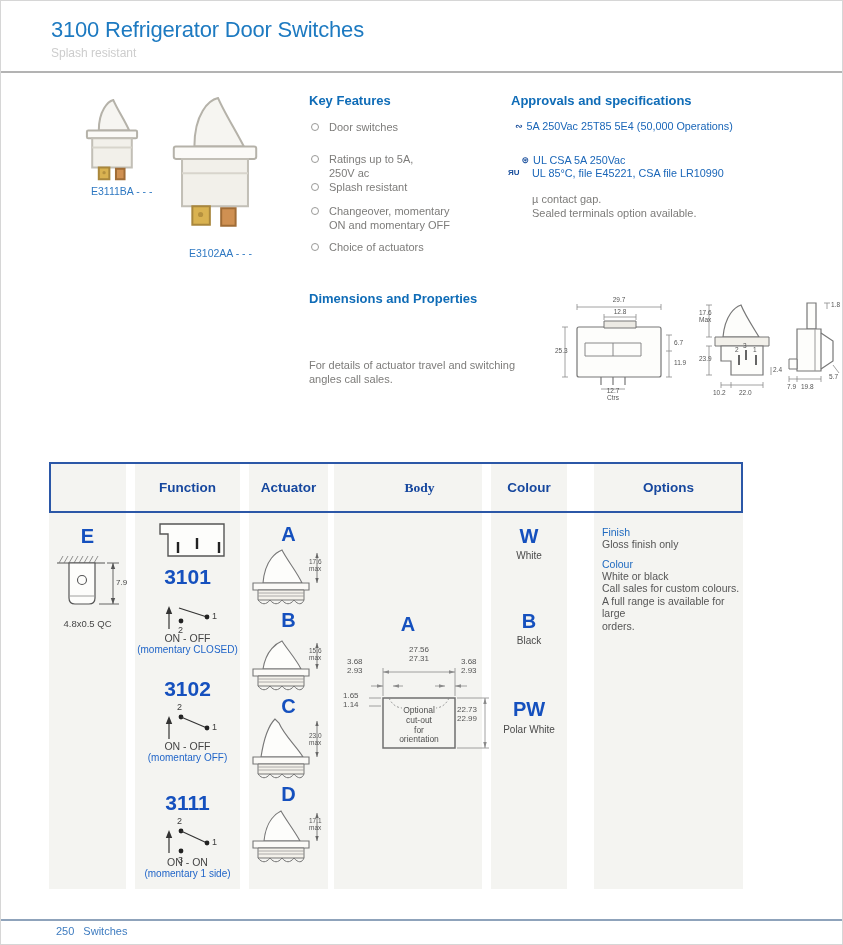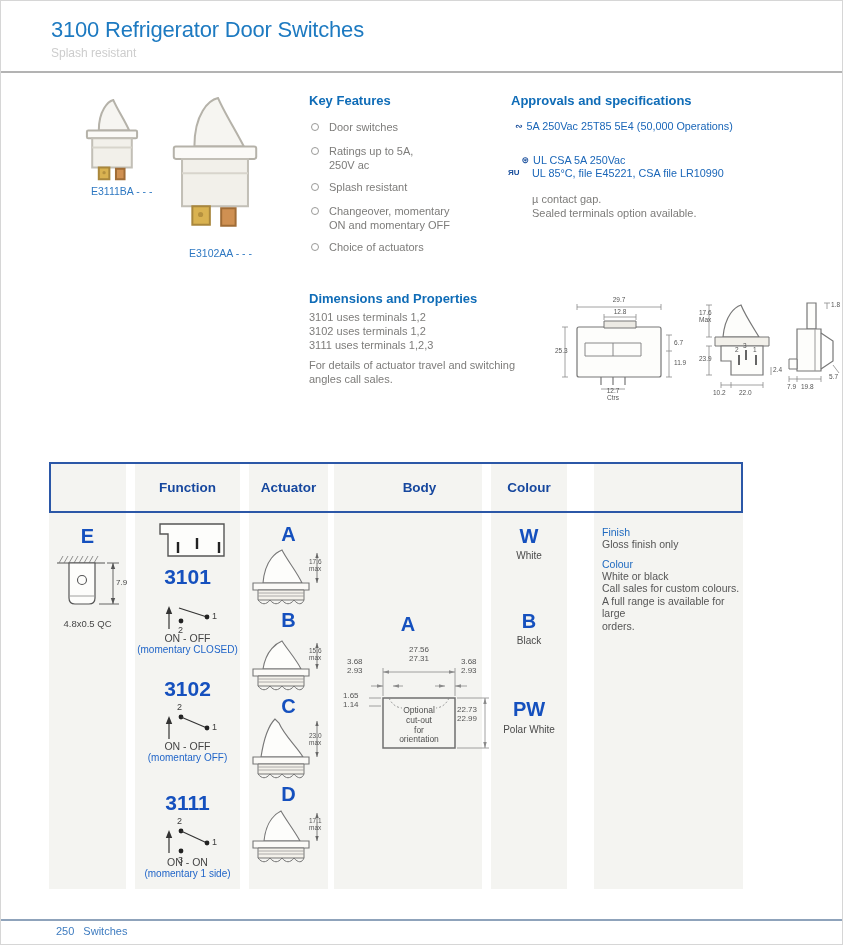"Ratings up to 5A," div.abs { top: 144px -> 152px }
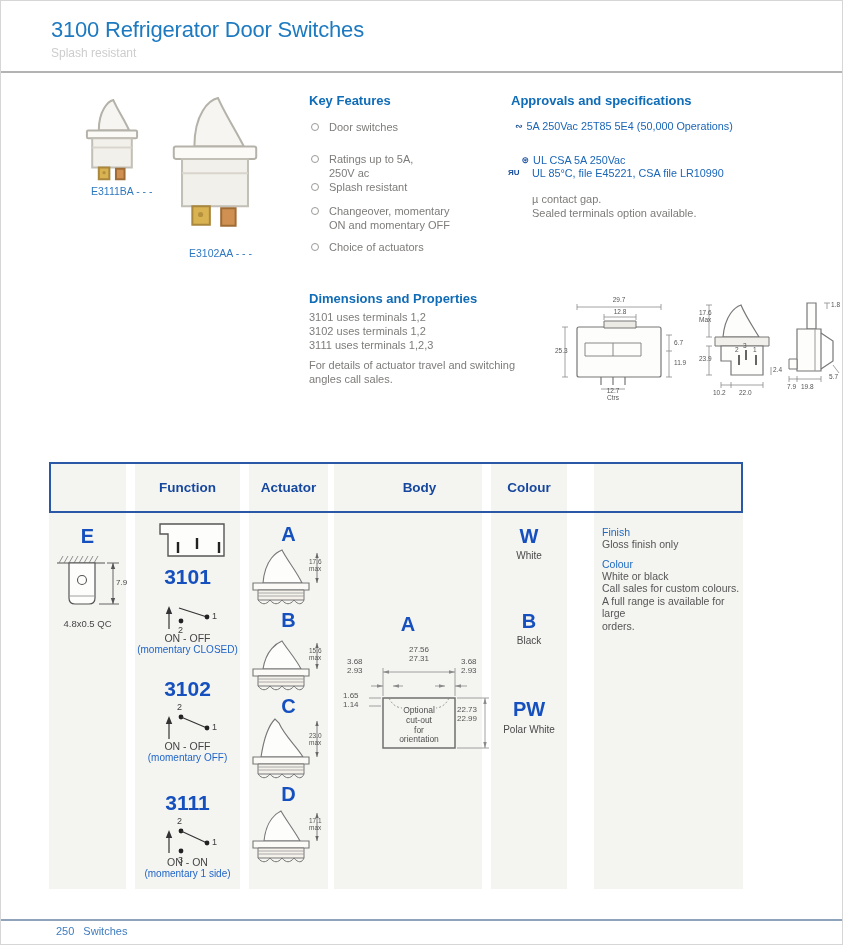"3101 uses terminals 1,2" div.abs { html: <div>3101 uses terminals 1,2 3102 uses terminals 1,2 3111 uses terminals 1,2,3</div> -> none }
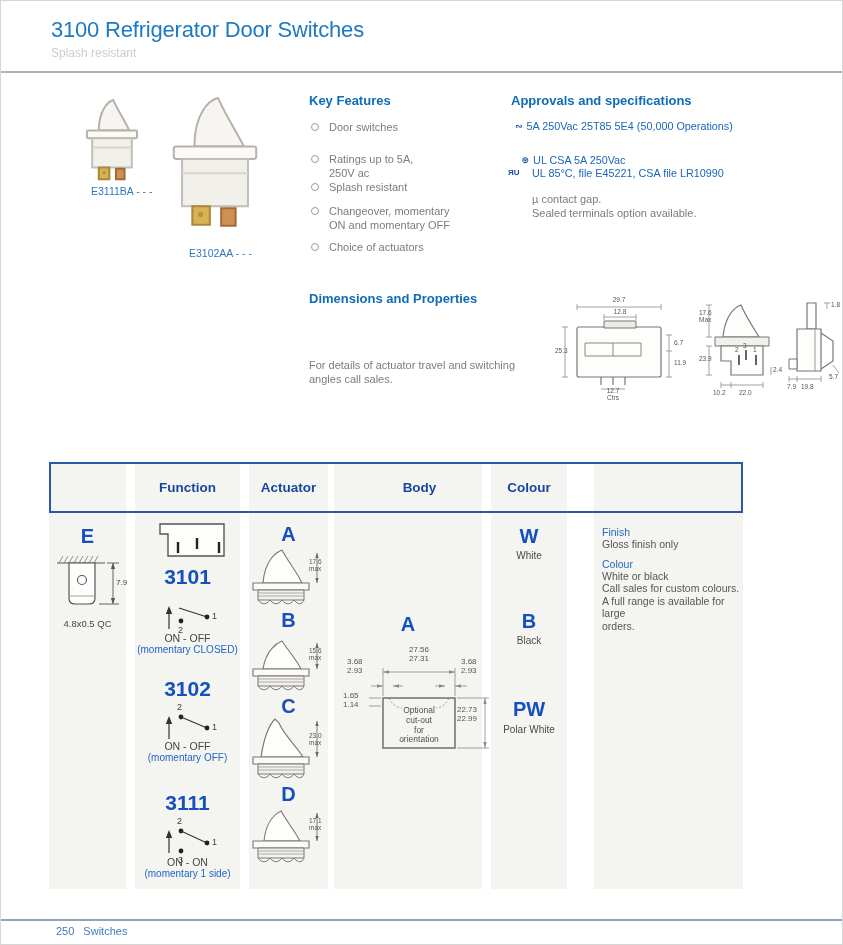"Body" div.thead { font-family: none -> Liberation Serif, serif }
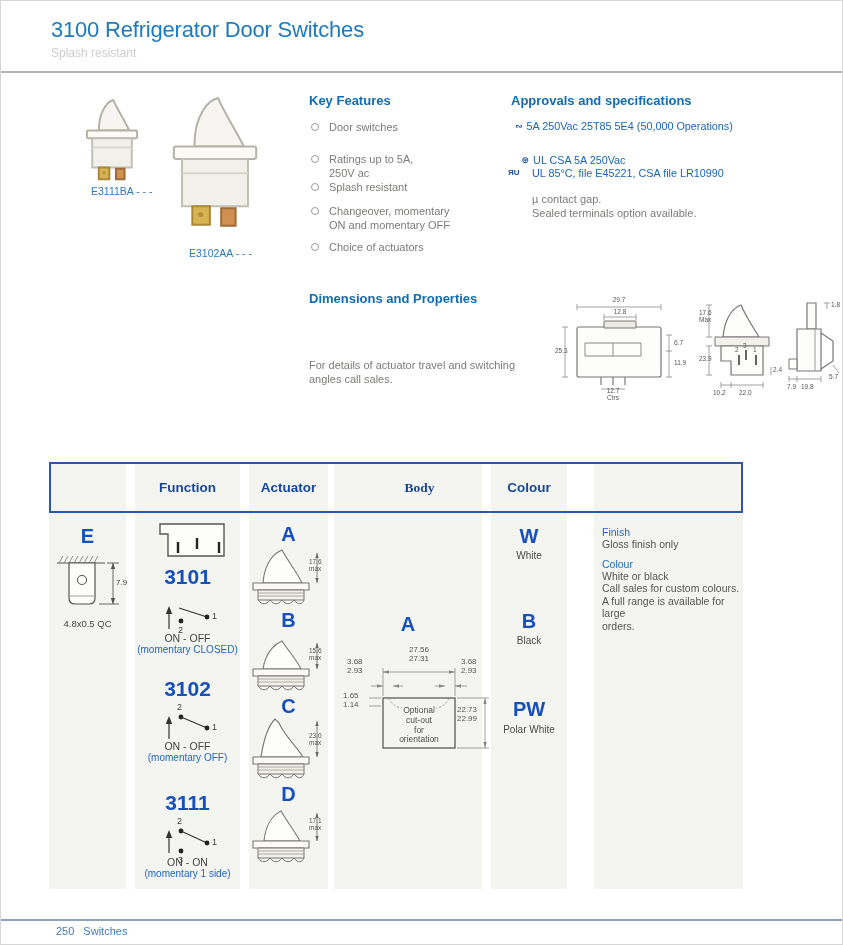"Options" div.thead { html: none -> <div>Options</div> }
